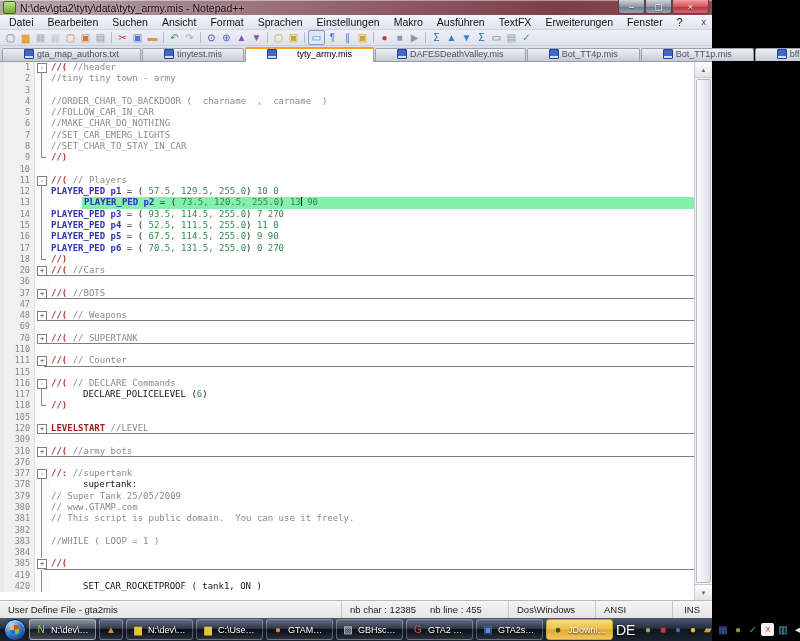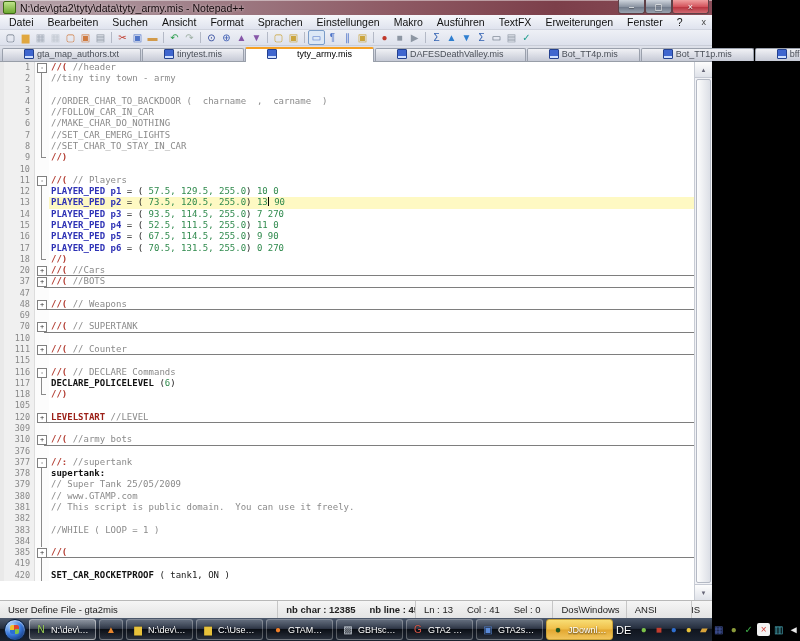"PLAYER_PED p2 = ( 73.5," .row.cur .code { background: #fef9c3 -> #86efac; margin-left: none -> 33px }
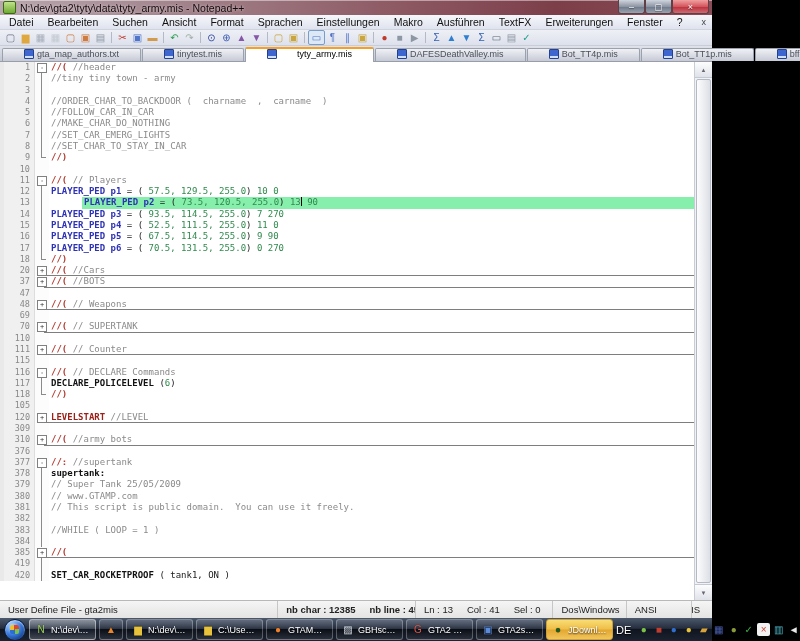"36" div.row { html: none -> <div> <div></div> <div>36</div> <div></div> <div></div> </div> }
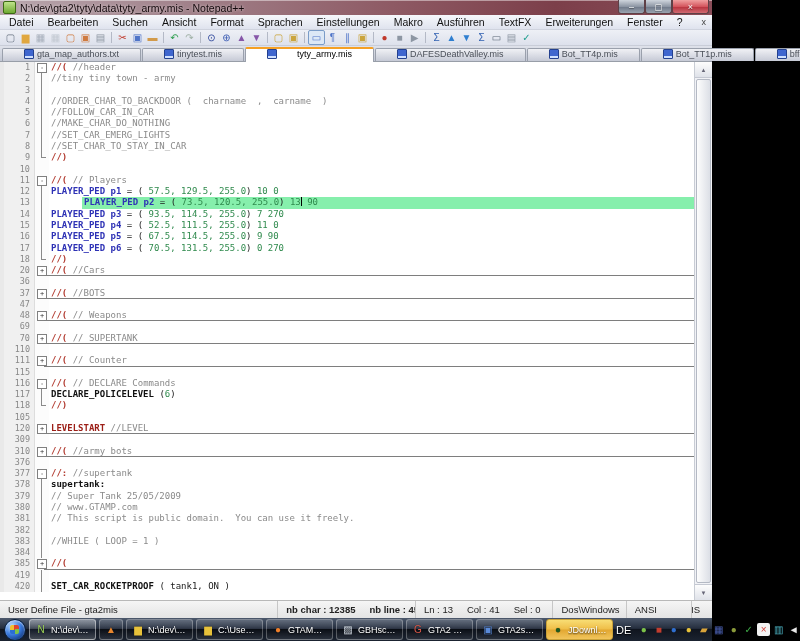"DECLARE_POLICELEVEL" .t-b { font-weight: bold -> normal; margin-left: none -> 32px }
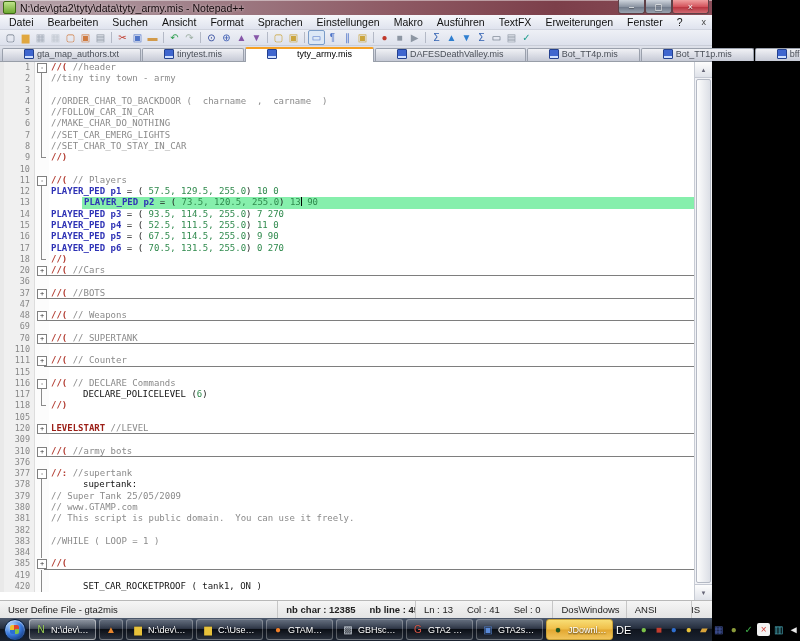"nb char : 12385" .sec-counts { font-weight: bold -> none }
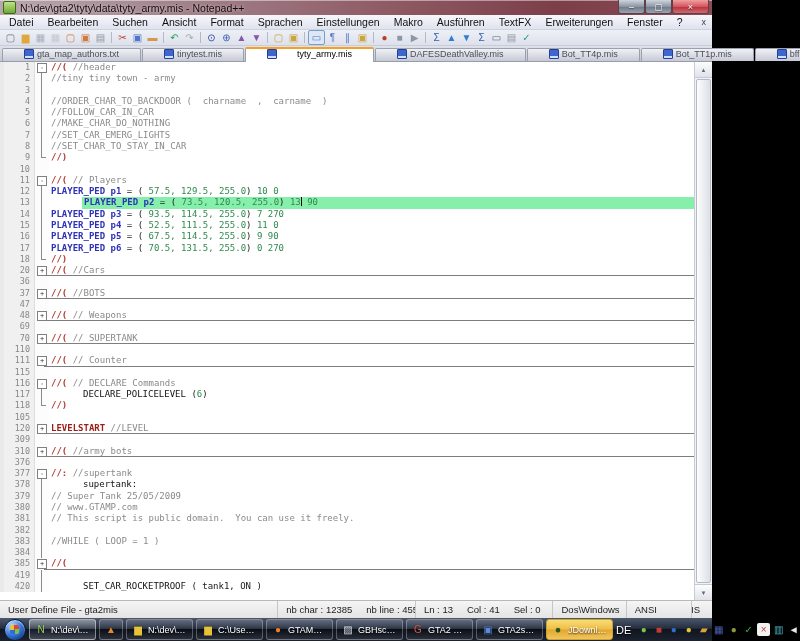"Ln : 13" div.sb-sec { html: <div> <span>Ln : 13</span> <span>Col : 41</span> <span>Sel : 0</span> </div> -> none }
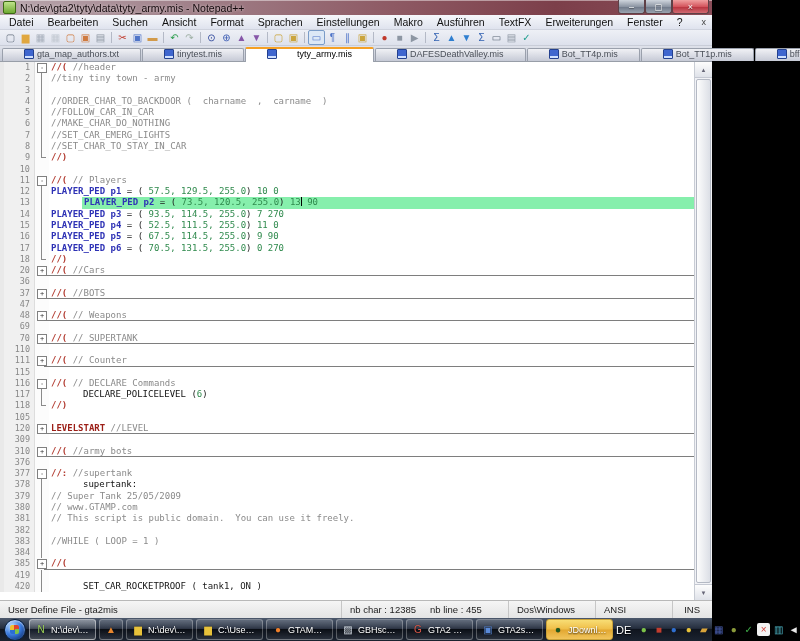"DE" .de-indicator { font-size: 11px -> 14px }
